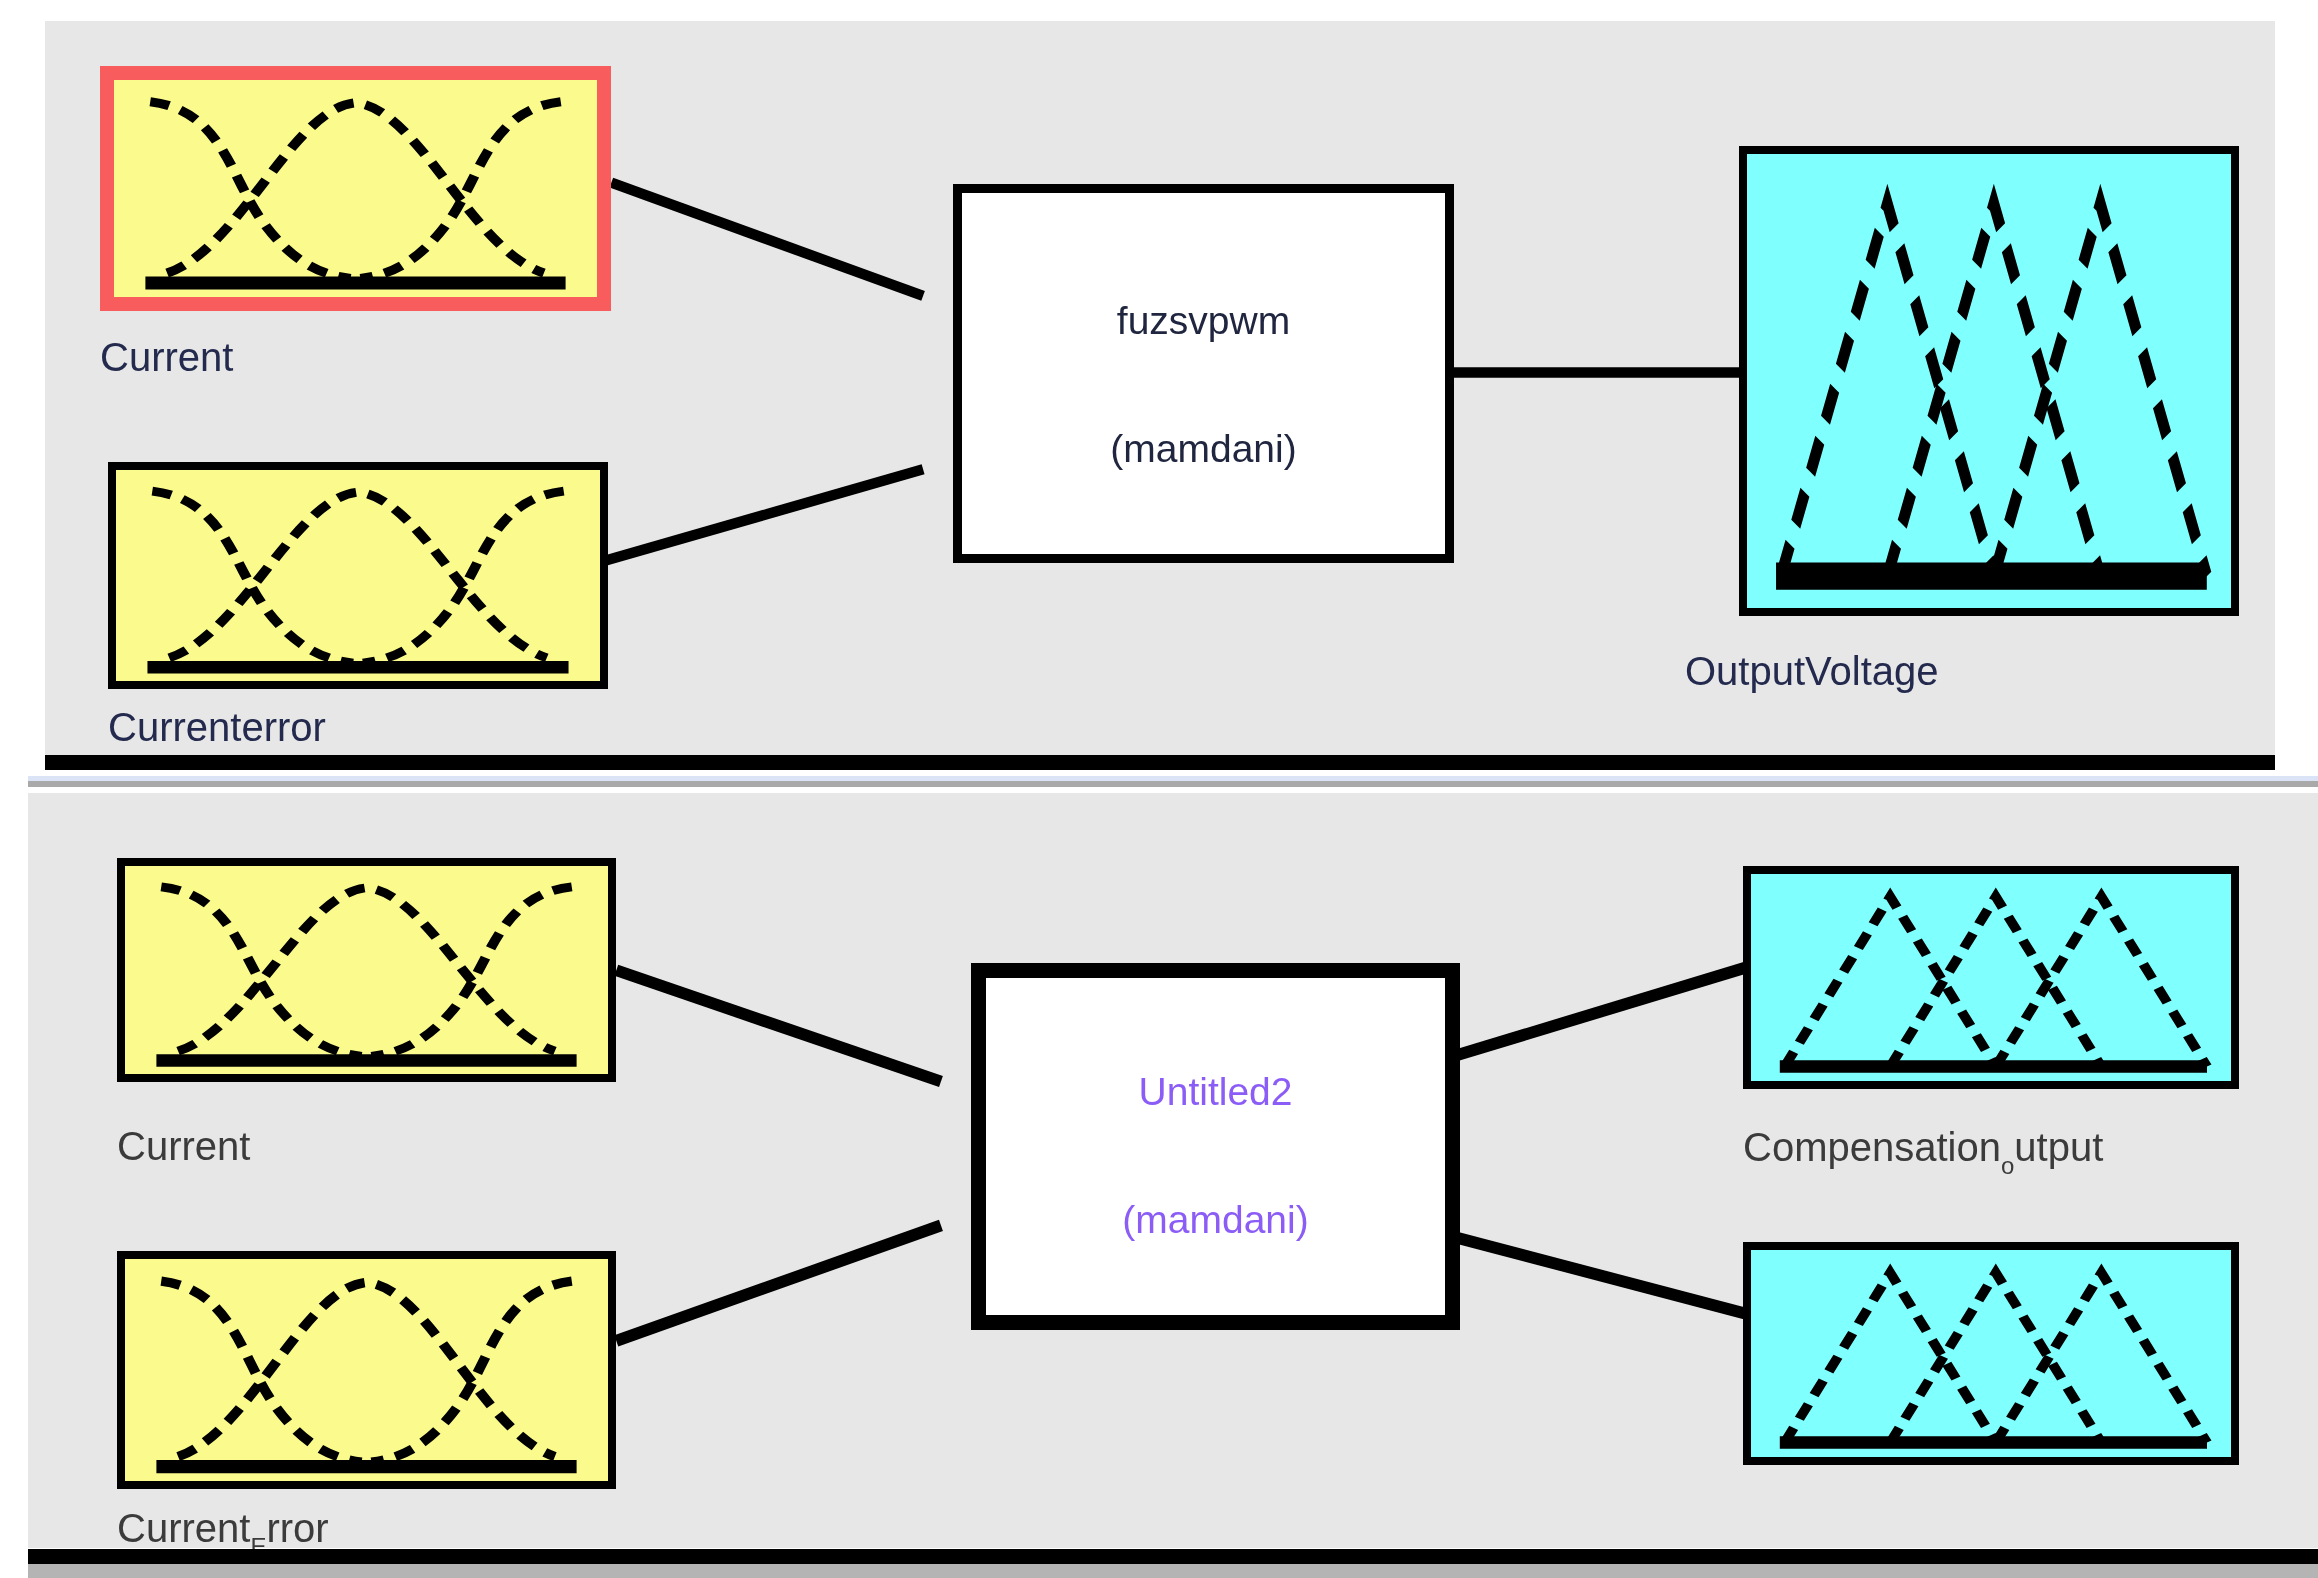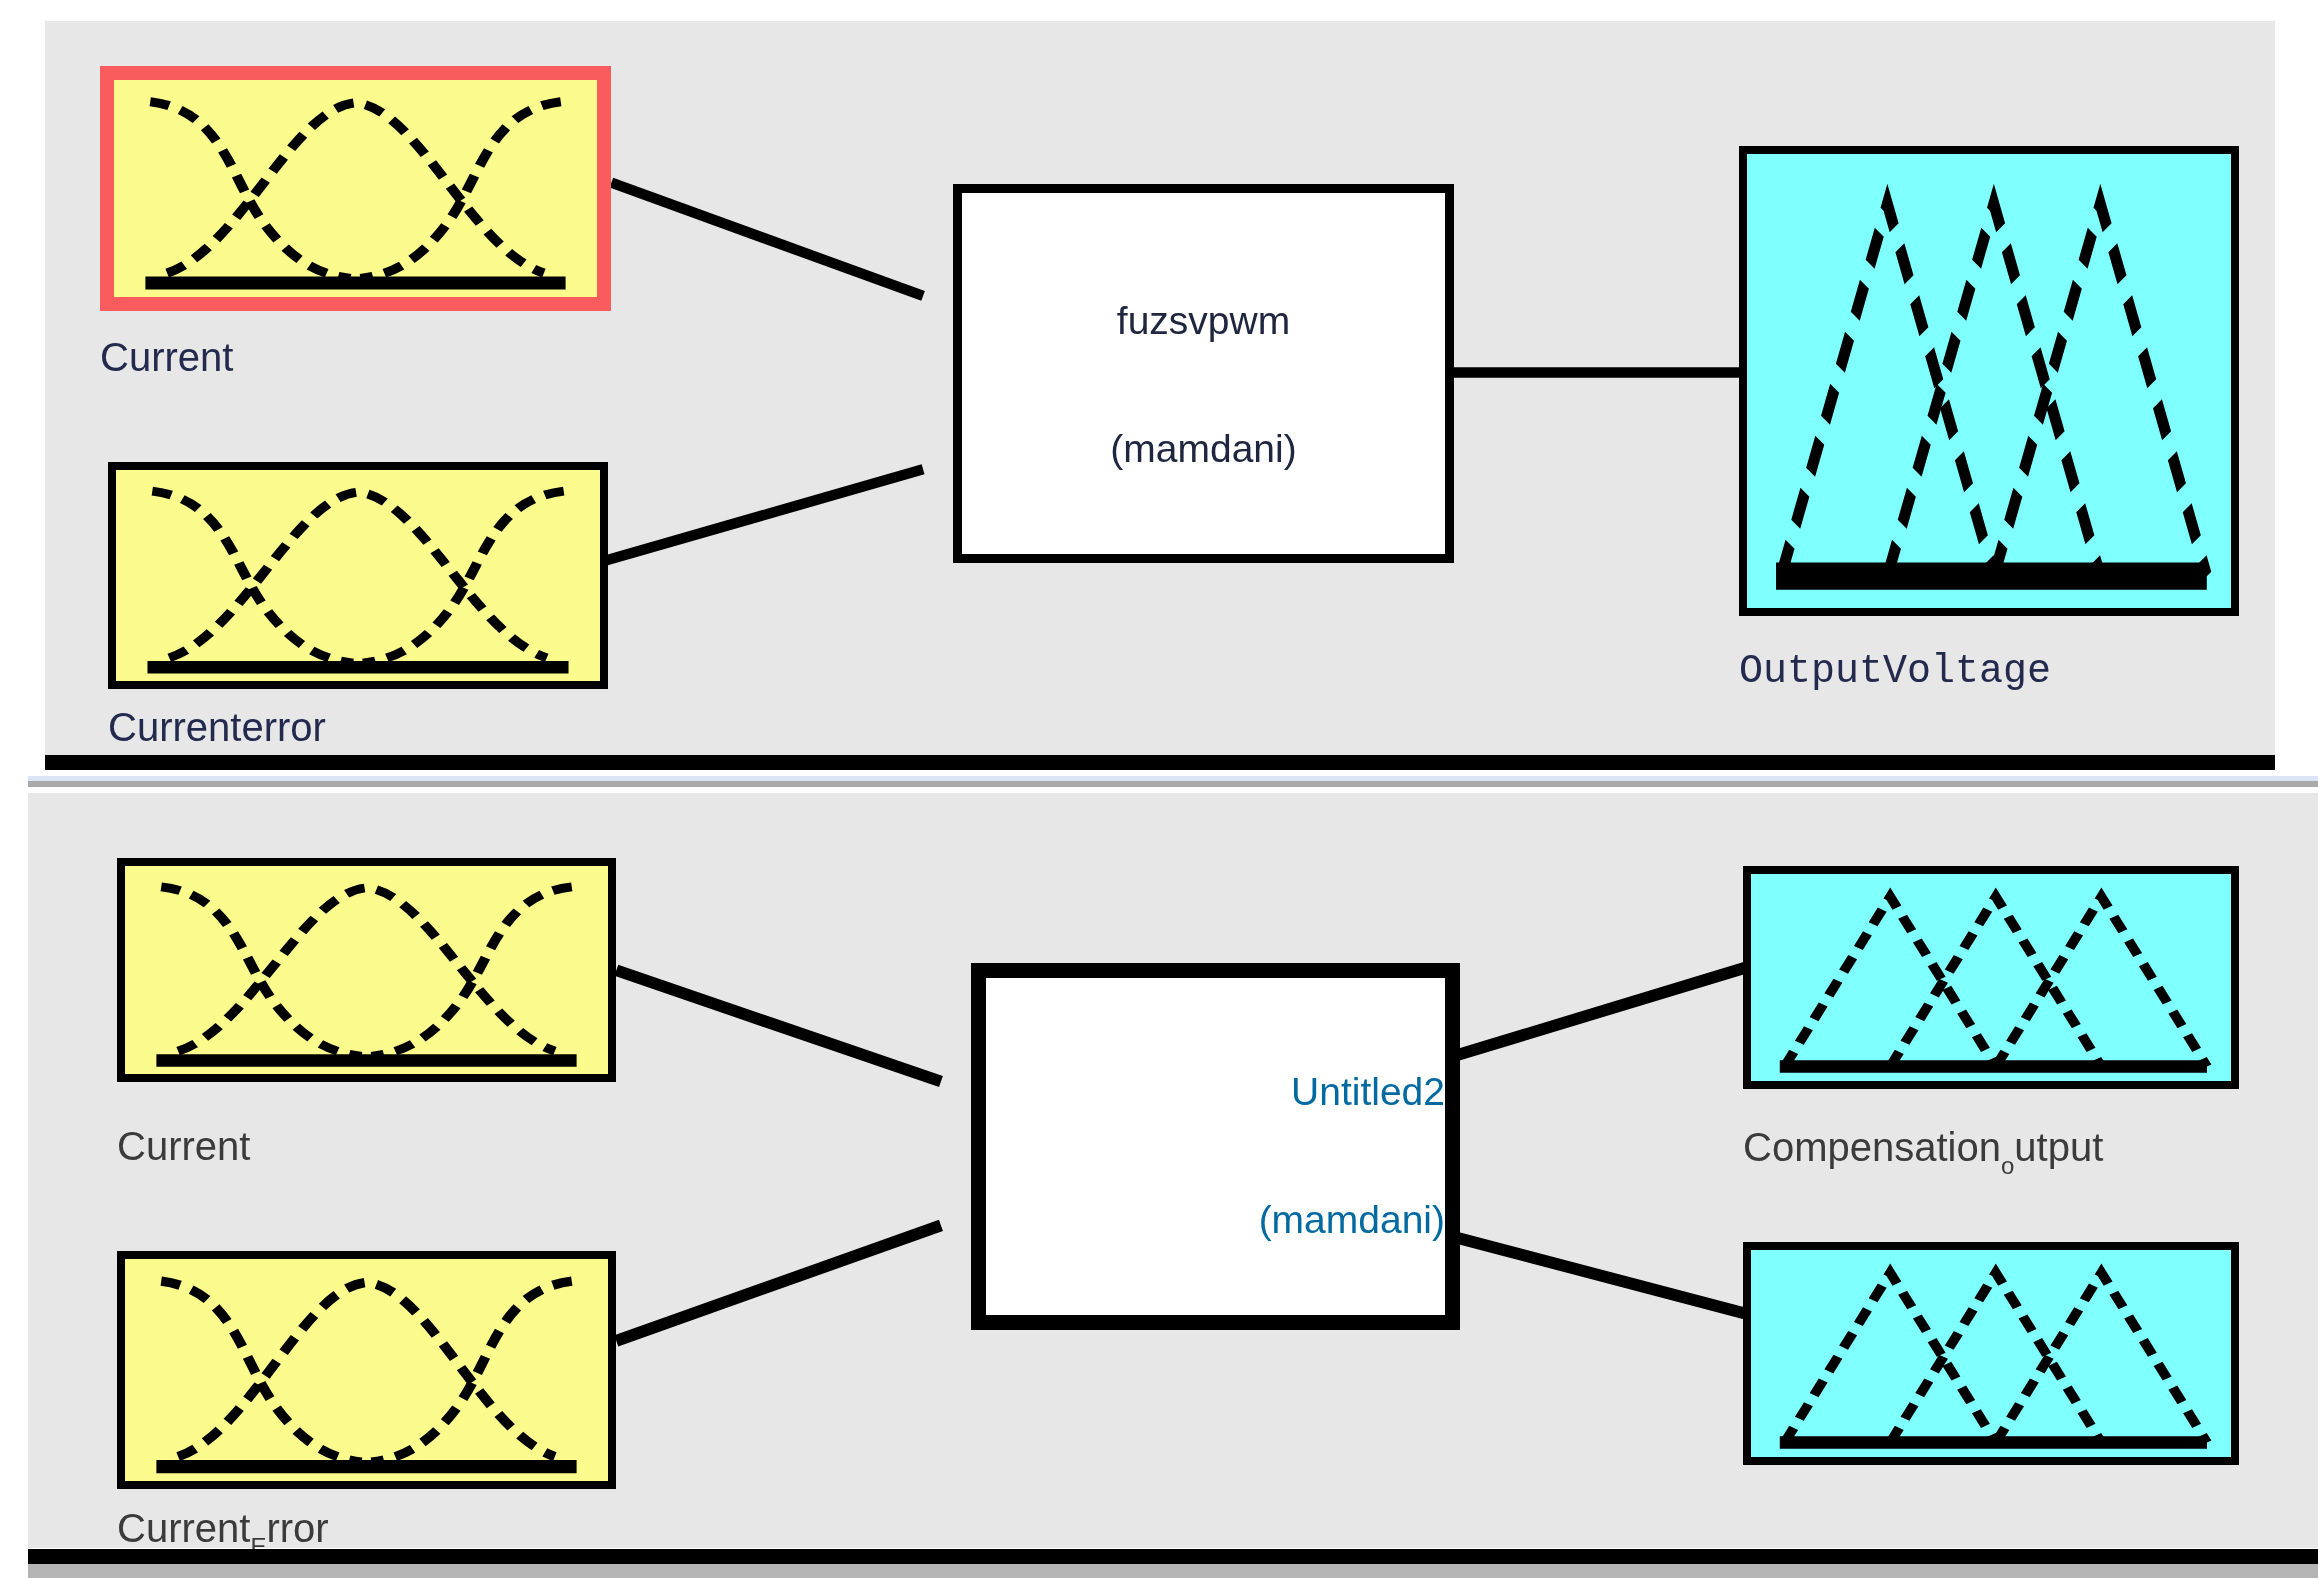"OutputVoltage" div.lbl { font-family: Liberation Mono, monospace -> none; left: 1694px -> 1640px }
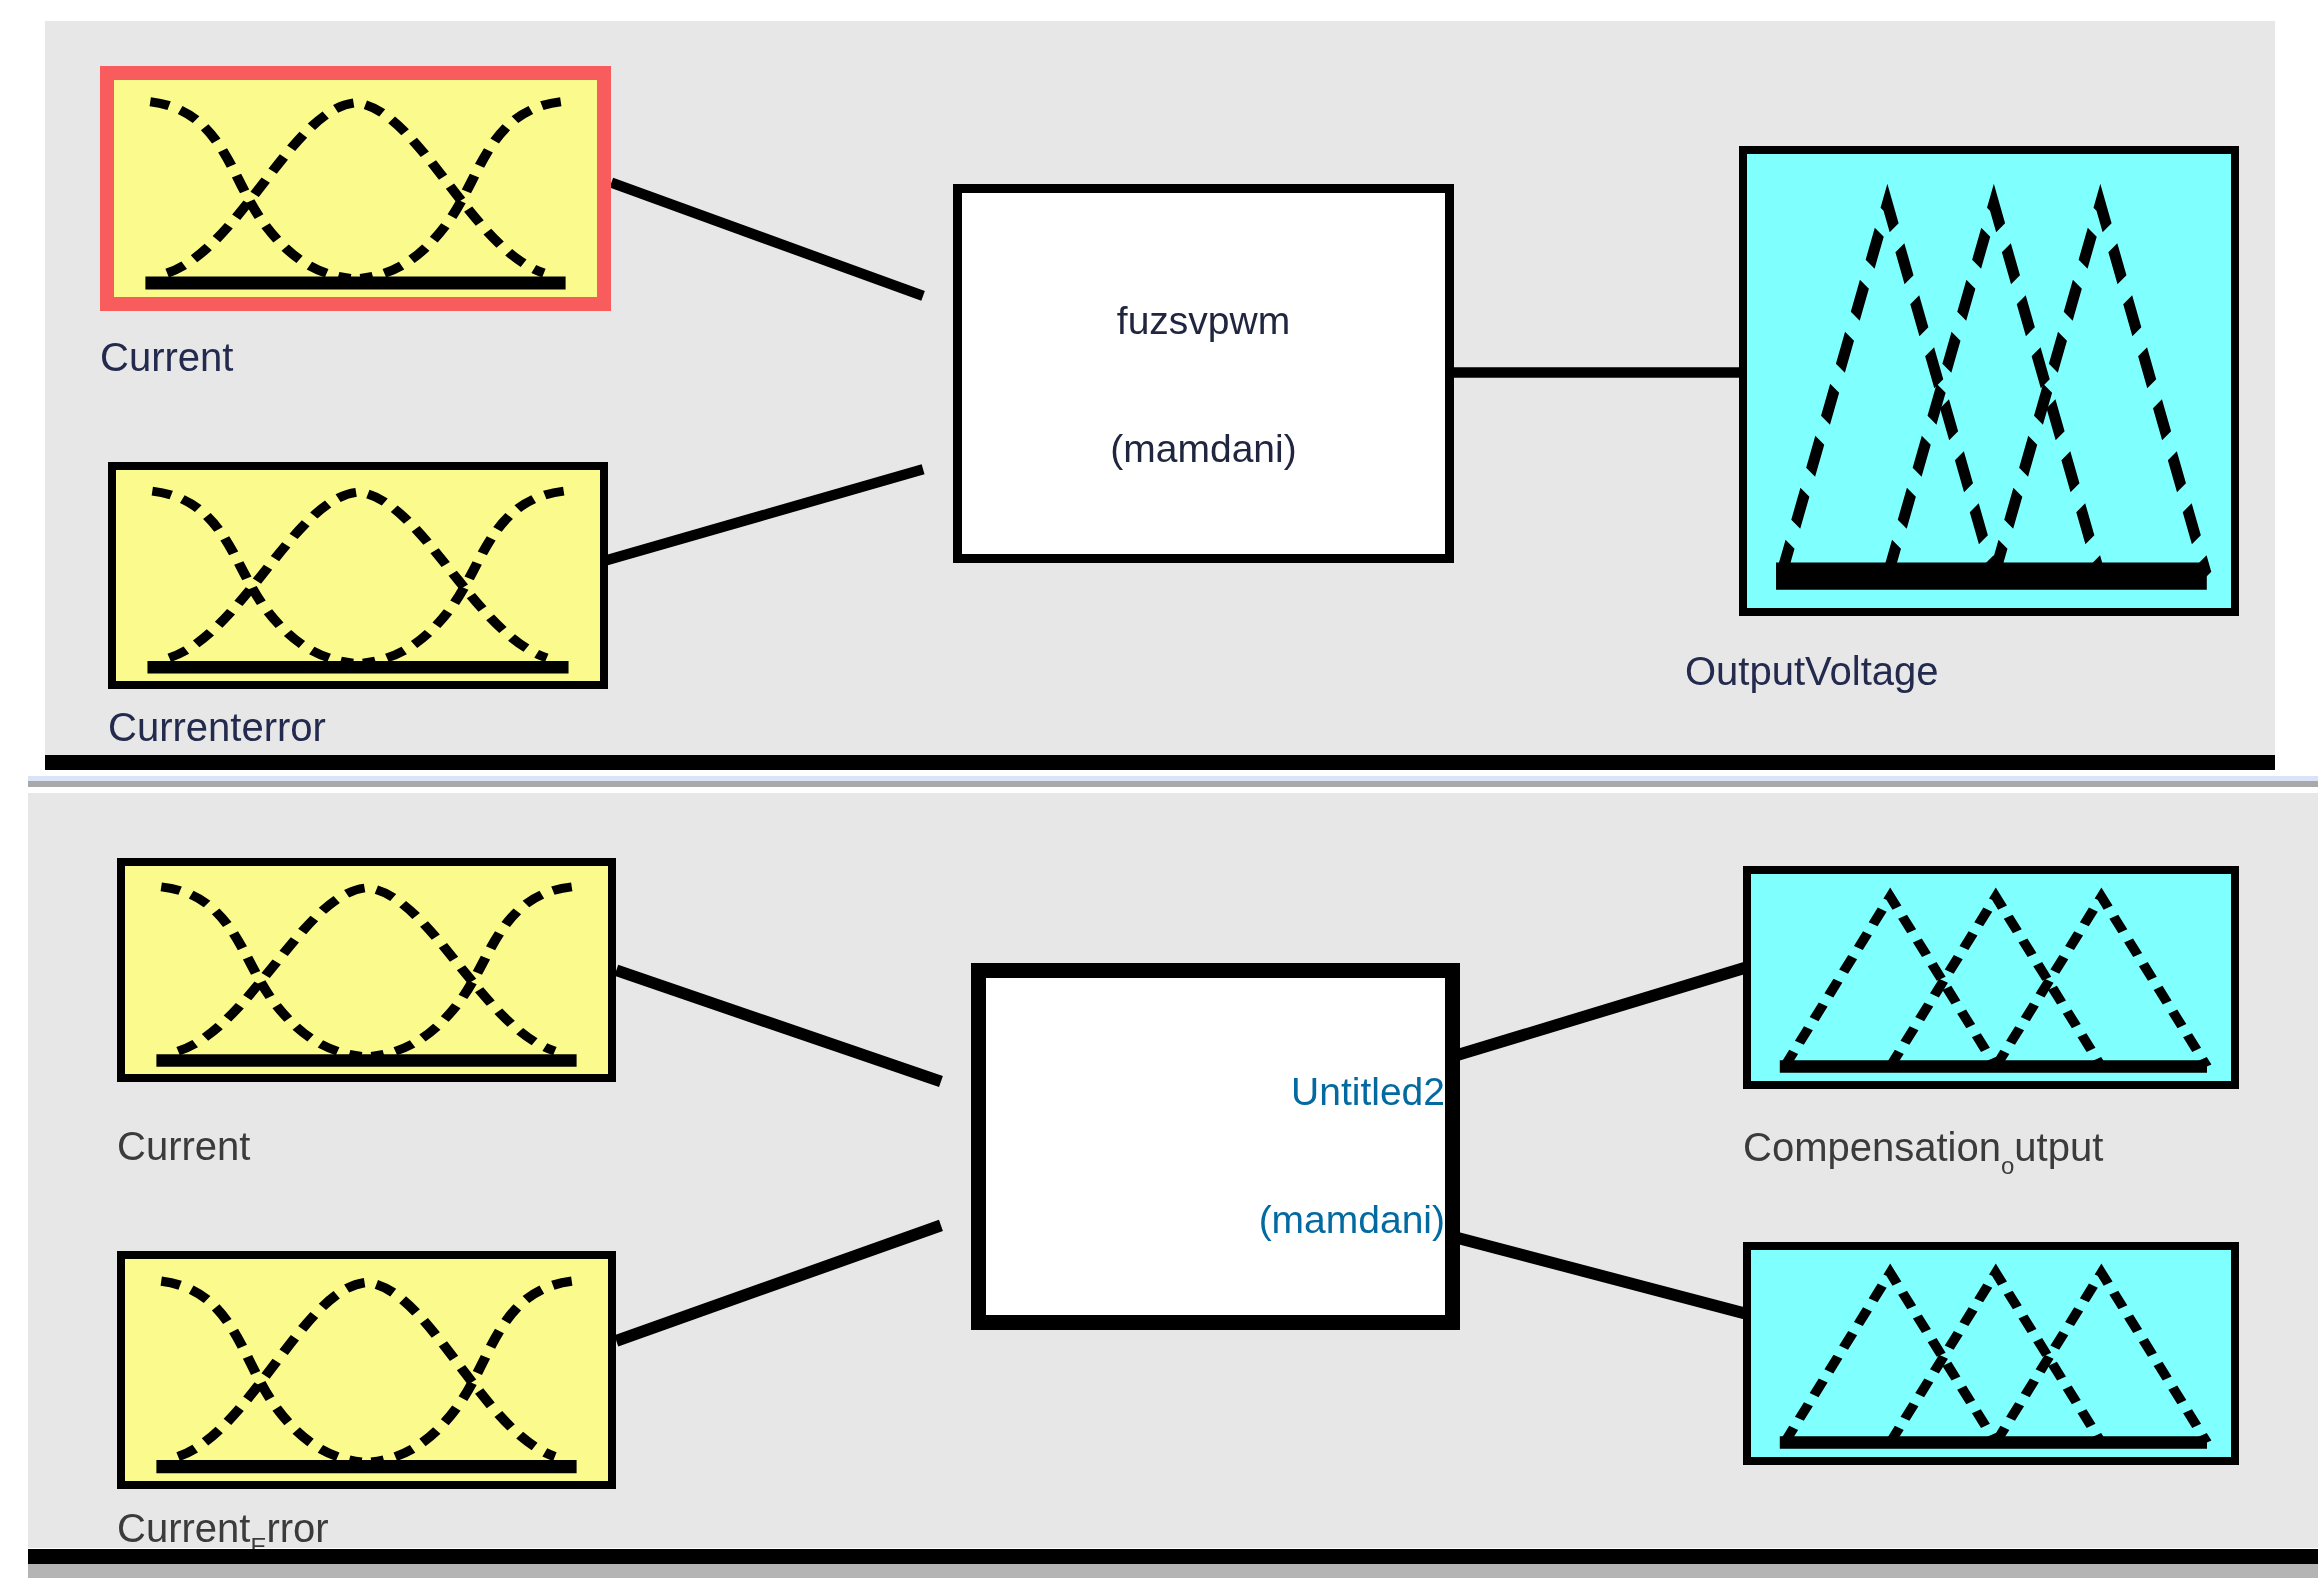"Untitled2" .fis-text.bot-style { color: #0369a1 -> #8b5cf6; text-align: right -> none }
